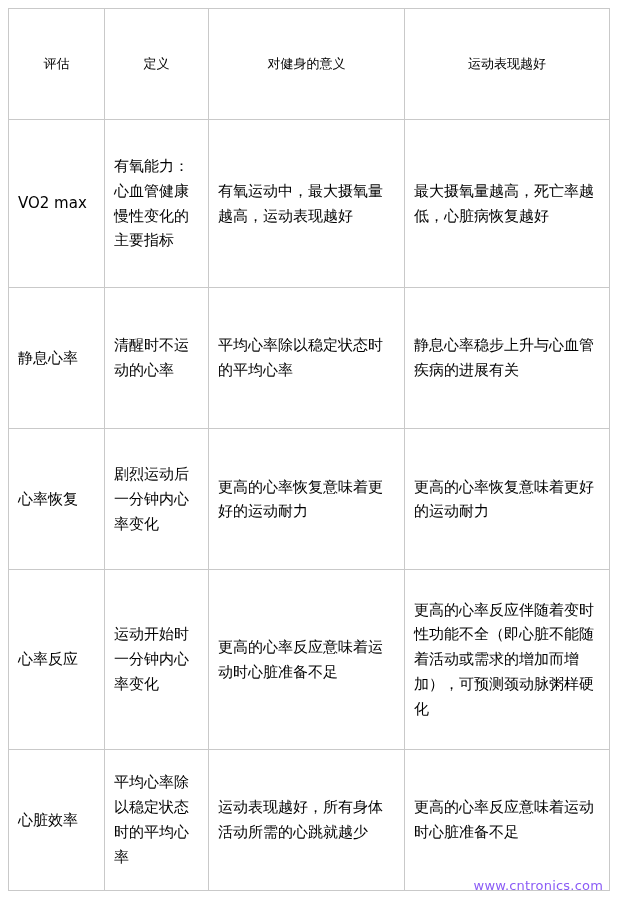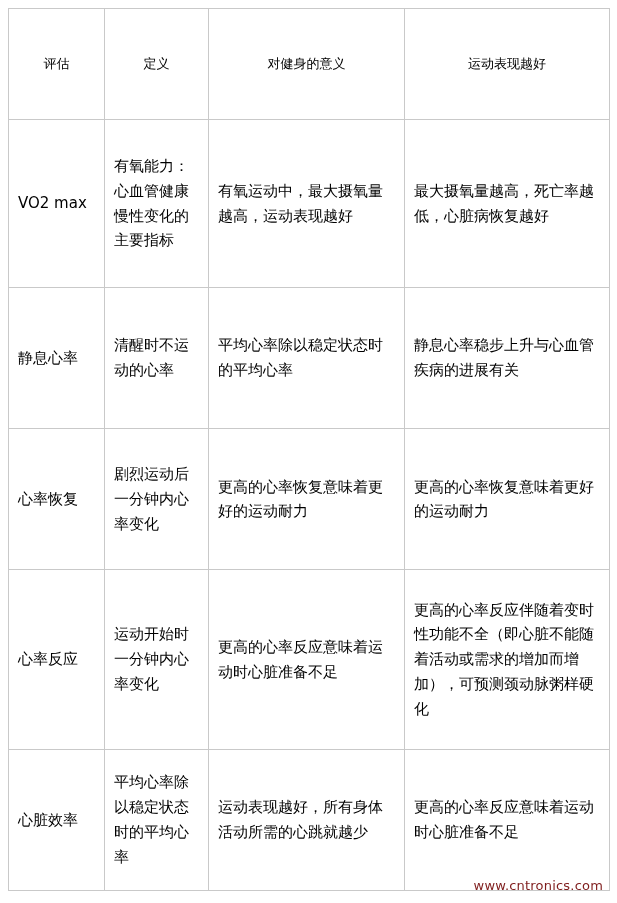"www.cntronics.com" div.watermark { color: #7f1d1d -> #8b5cf6 }
